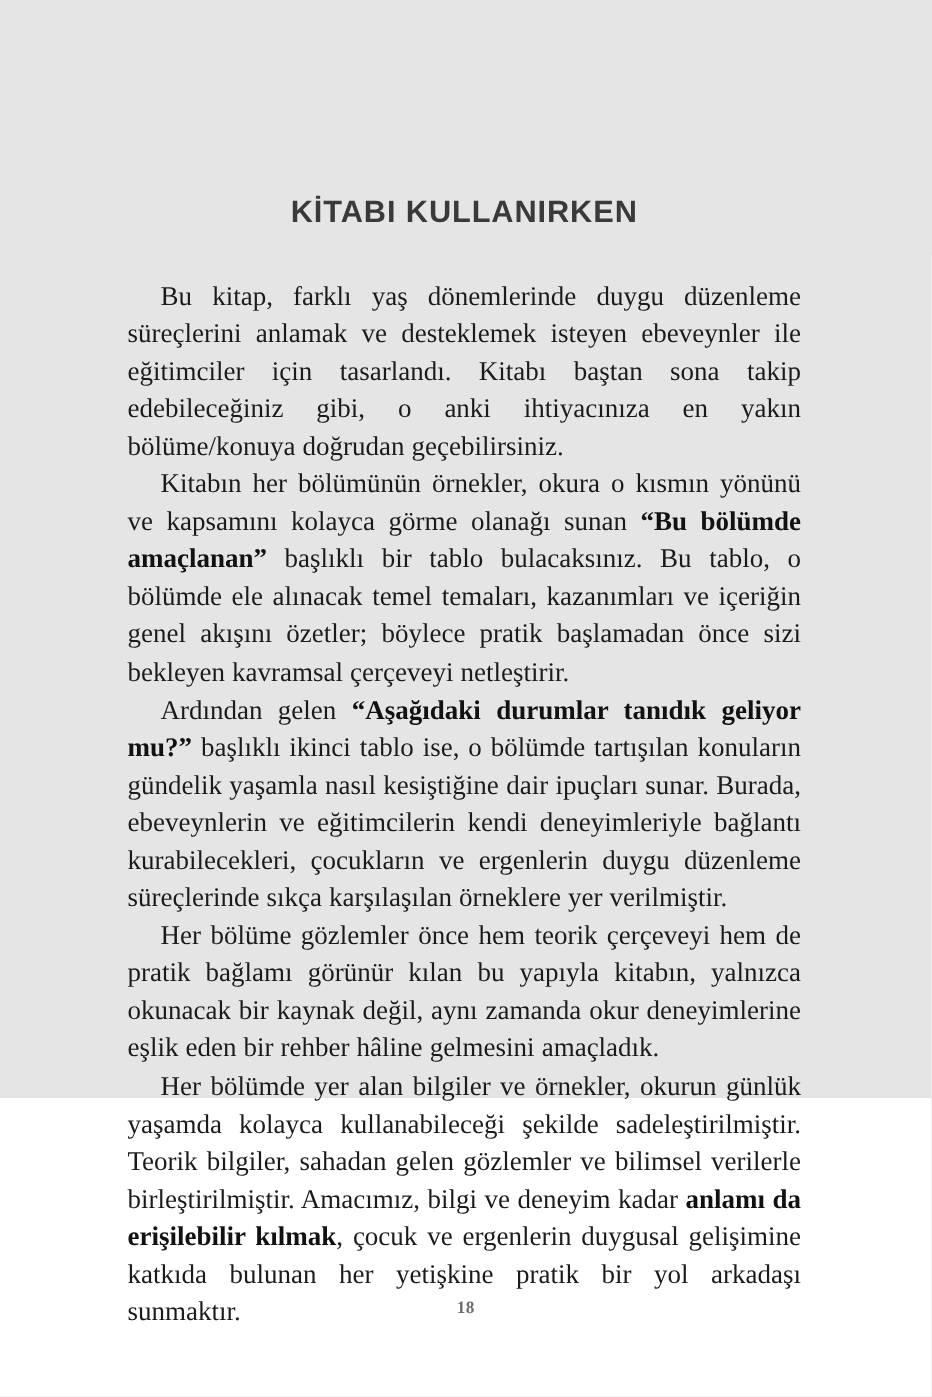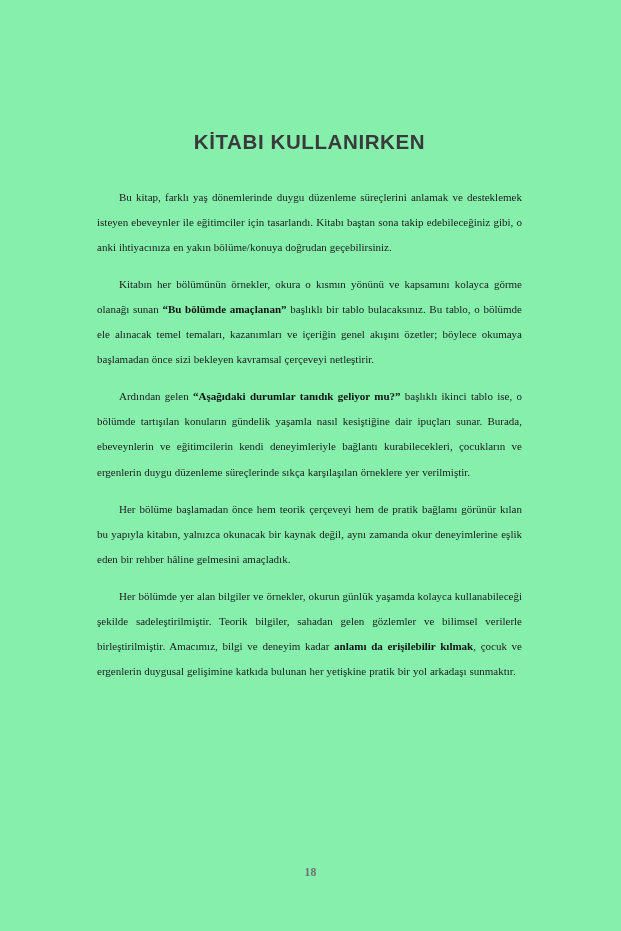"KİTABI KULLANIRKEN" .page { background: #86efac -> #e5e5e5; height: 931px -> 732px }
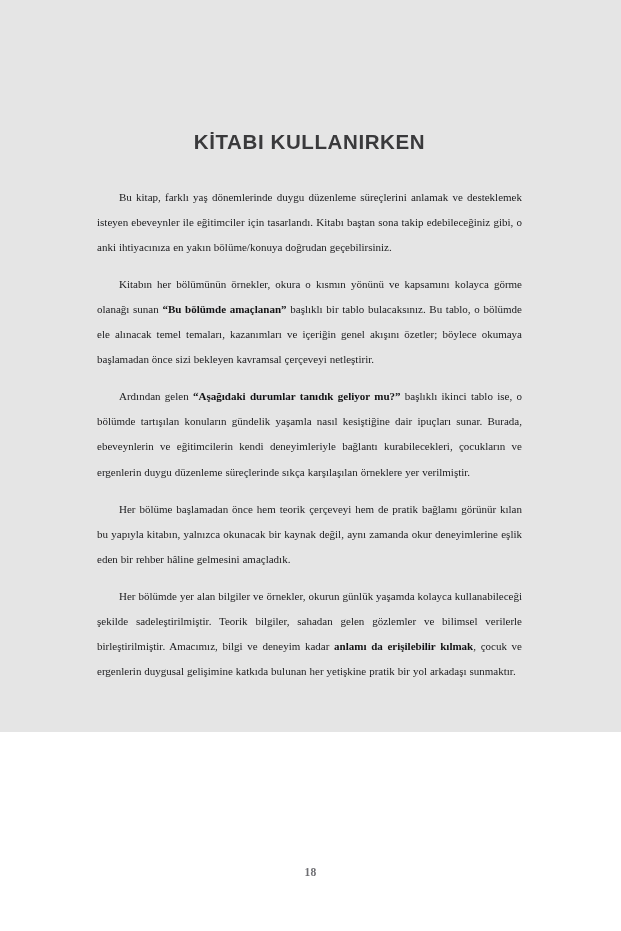"Bu kitap, farklı yaş dönemlerinde" .body-text p { font-size: 11px -> 18px; margin: 12px -> 0 }
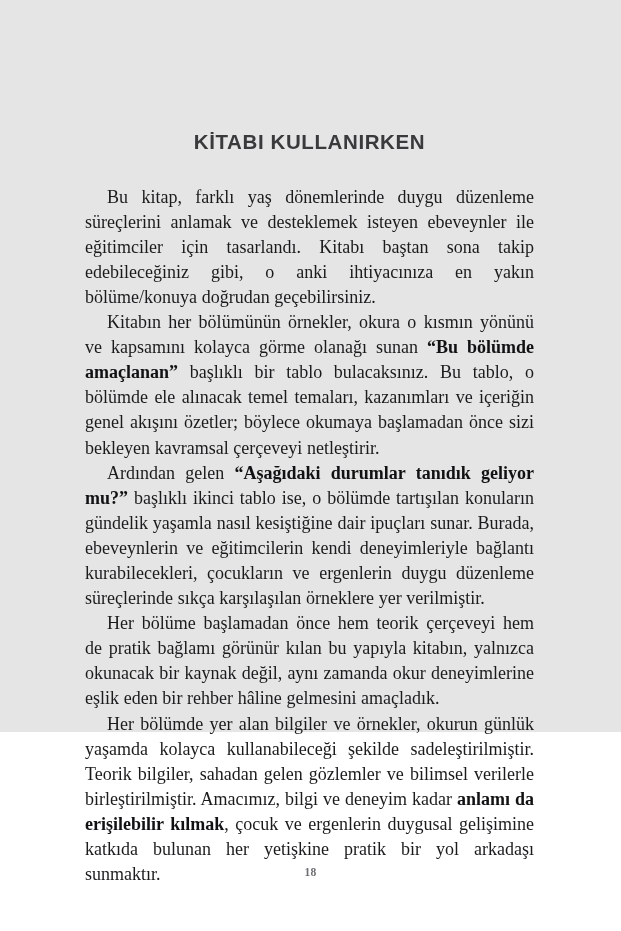"başlıklı bir tablo bulacaksınız. Bu" span { text: okumaya -> pratik }
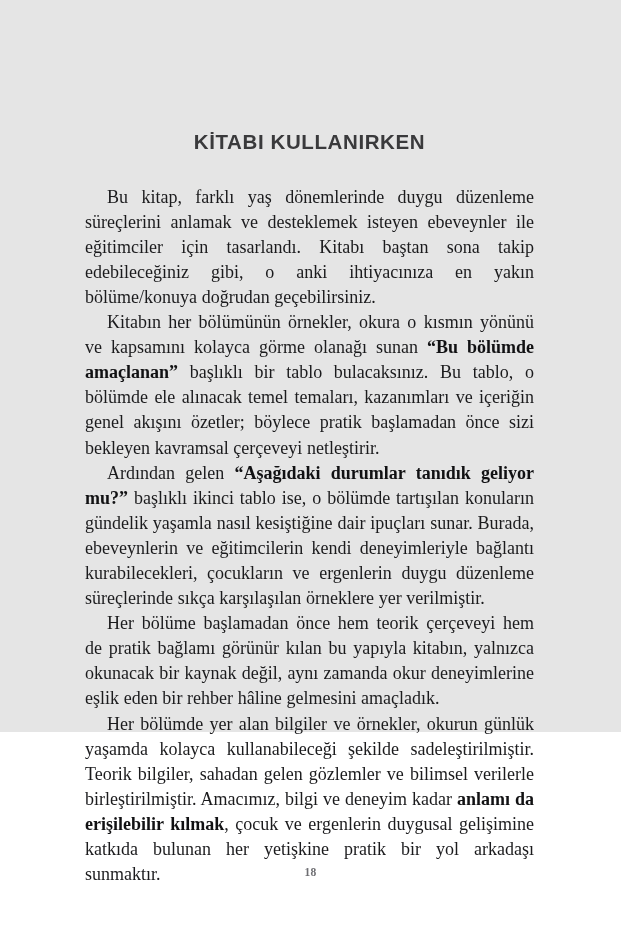"Her bölüme başlamadan önce hem" span { text: başlamadan -> gözlemler }
